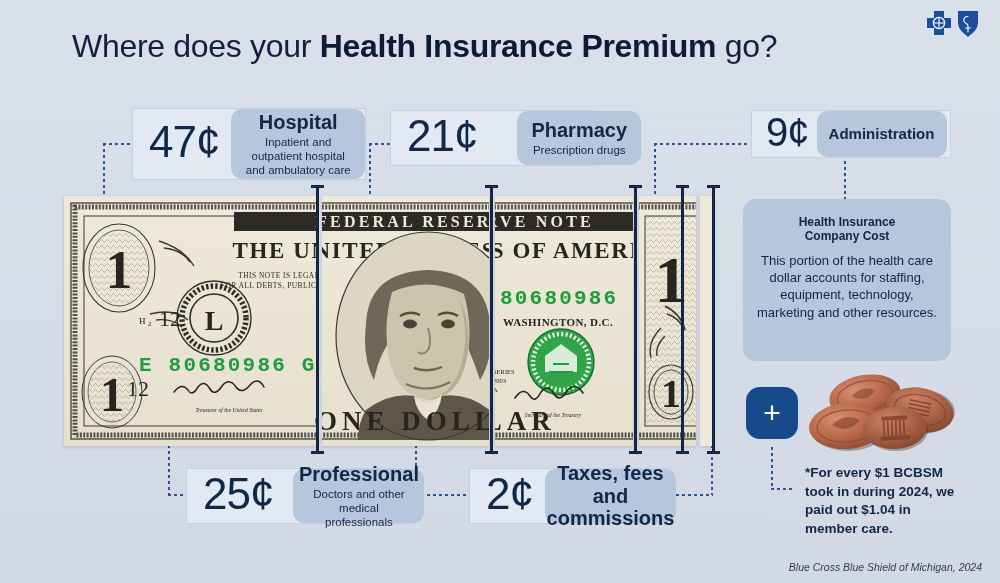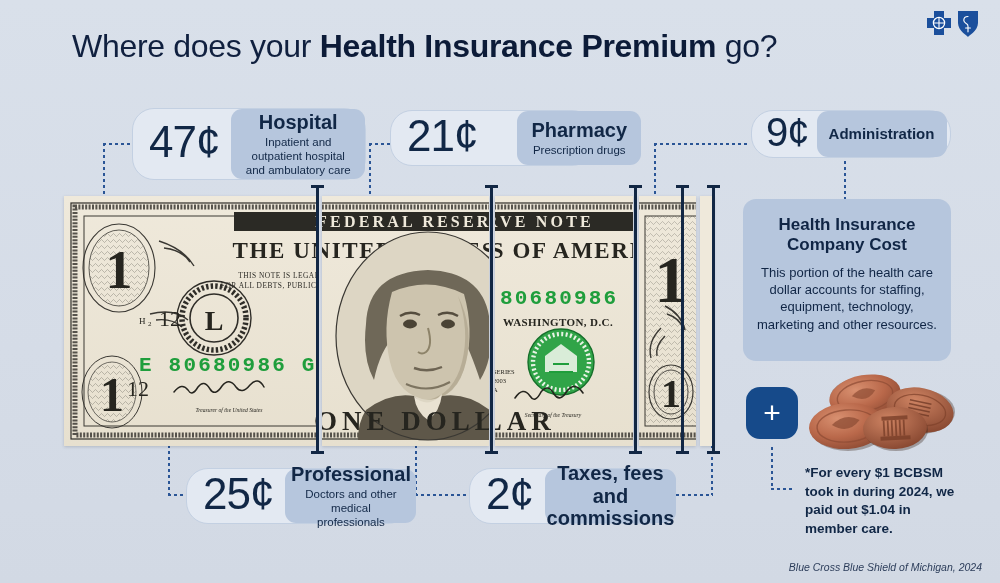"47¢" .pill { border-radius: 22px -> 1px }
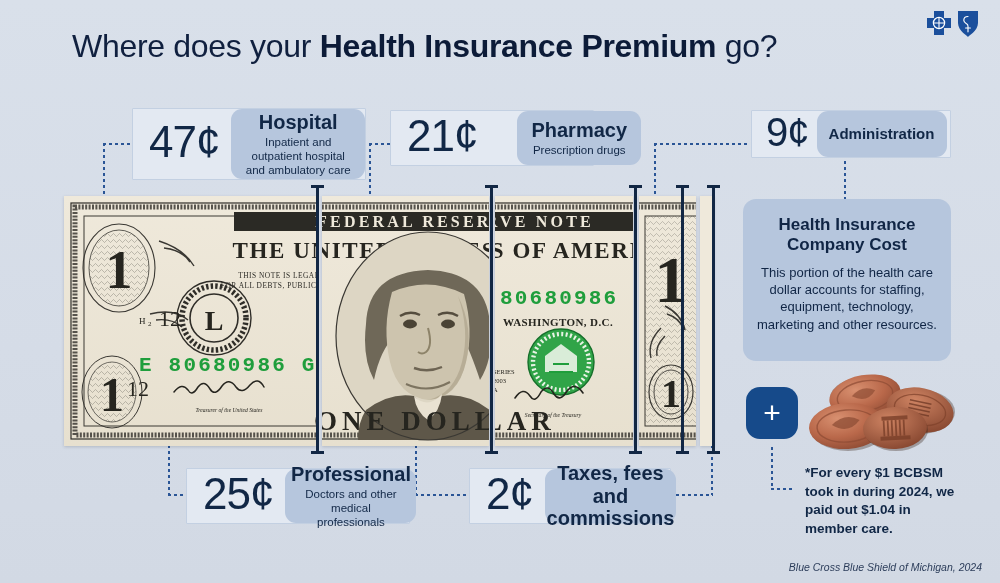"Health Insurance" .infocard h3 { font-size: 17px -> 12px }
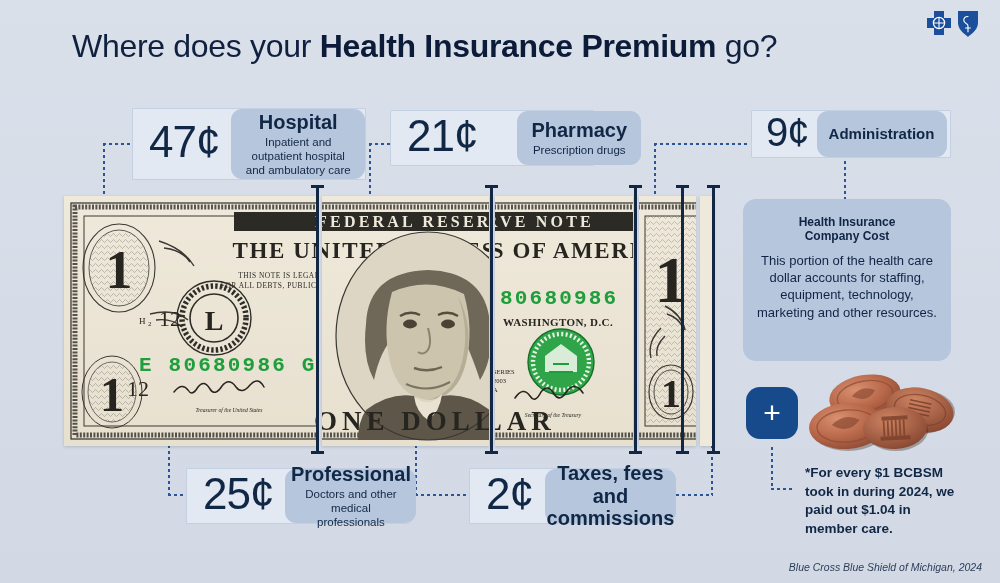"Professional" div.lbl { margin-left: none -> 8px }
